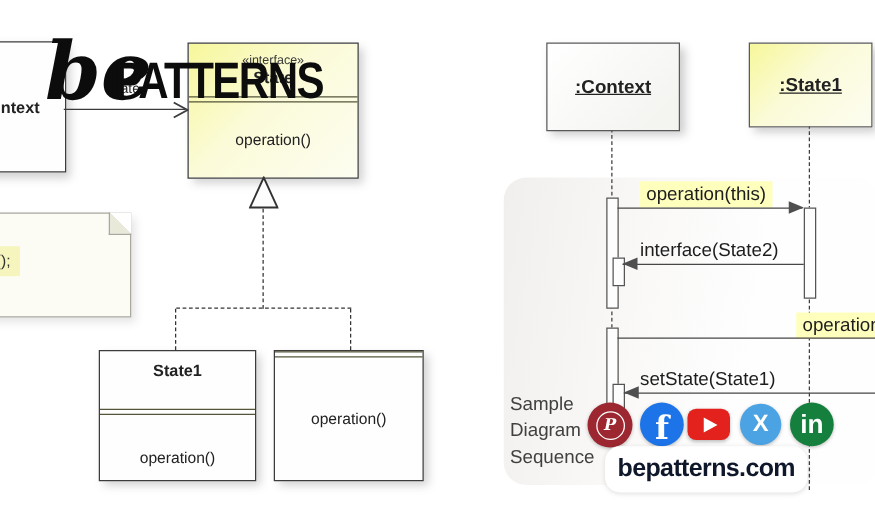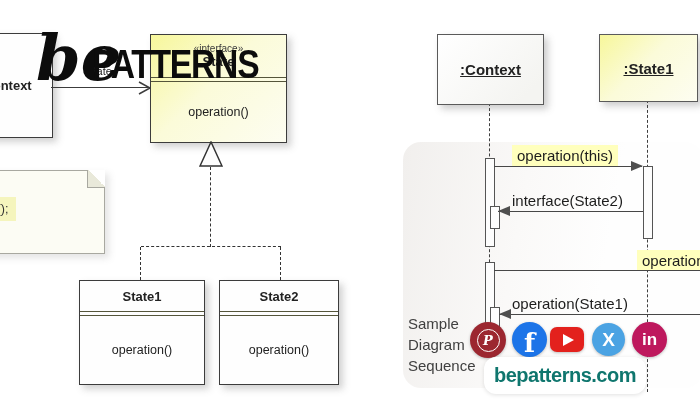"State1" div.clsbox { gap: none -> 16px }
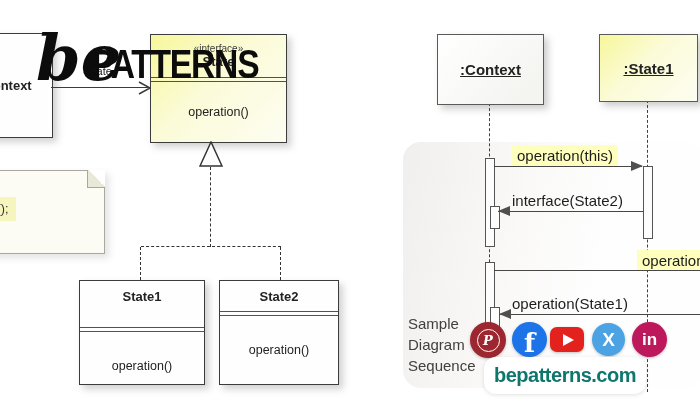"State2" div.cls-head { html: <div> <span>State2</span> </div> -> none }
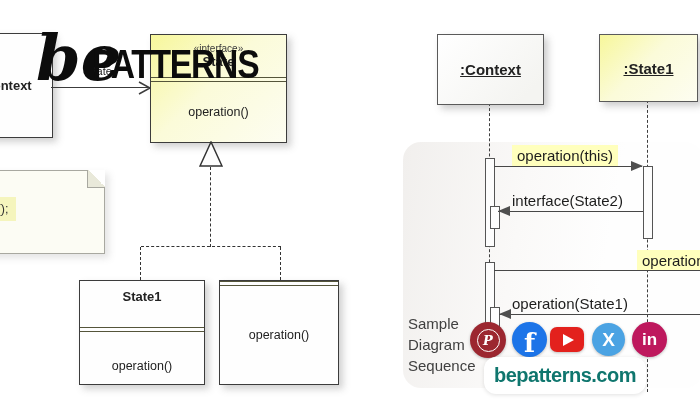"operation(State1)" div.msglabel { text: operation -> setState }
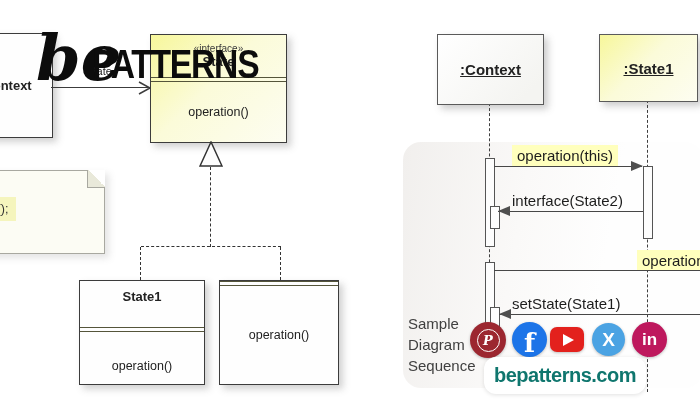"in" div.soc { background: #be185d -> #15803d; font-size: 17px -> 21px }
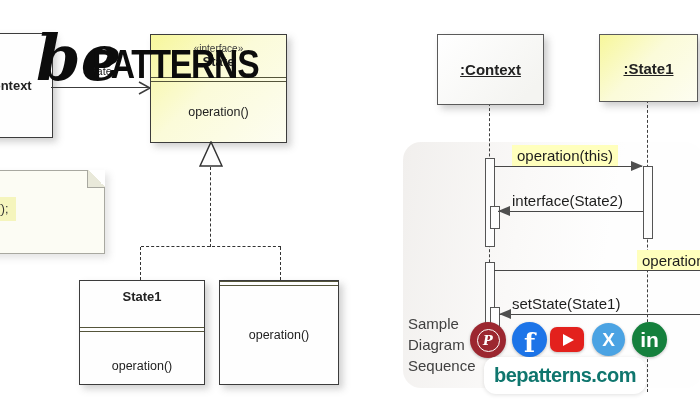"bepatterns.com" .pill span { color: #0f766e -> #0f172a }
